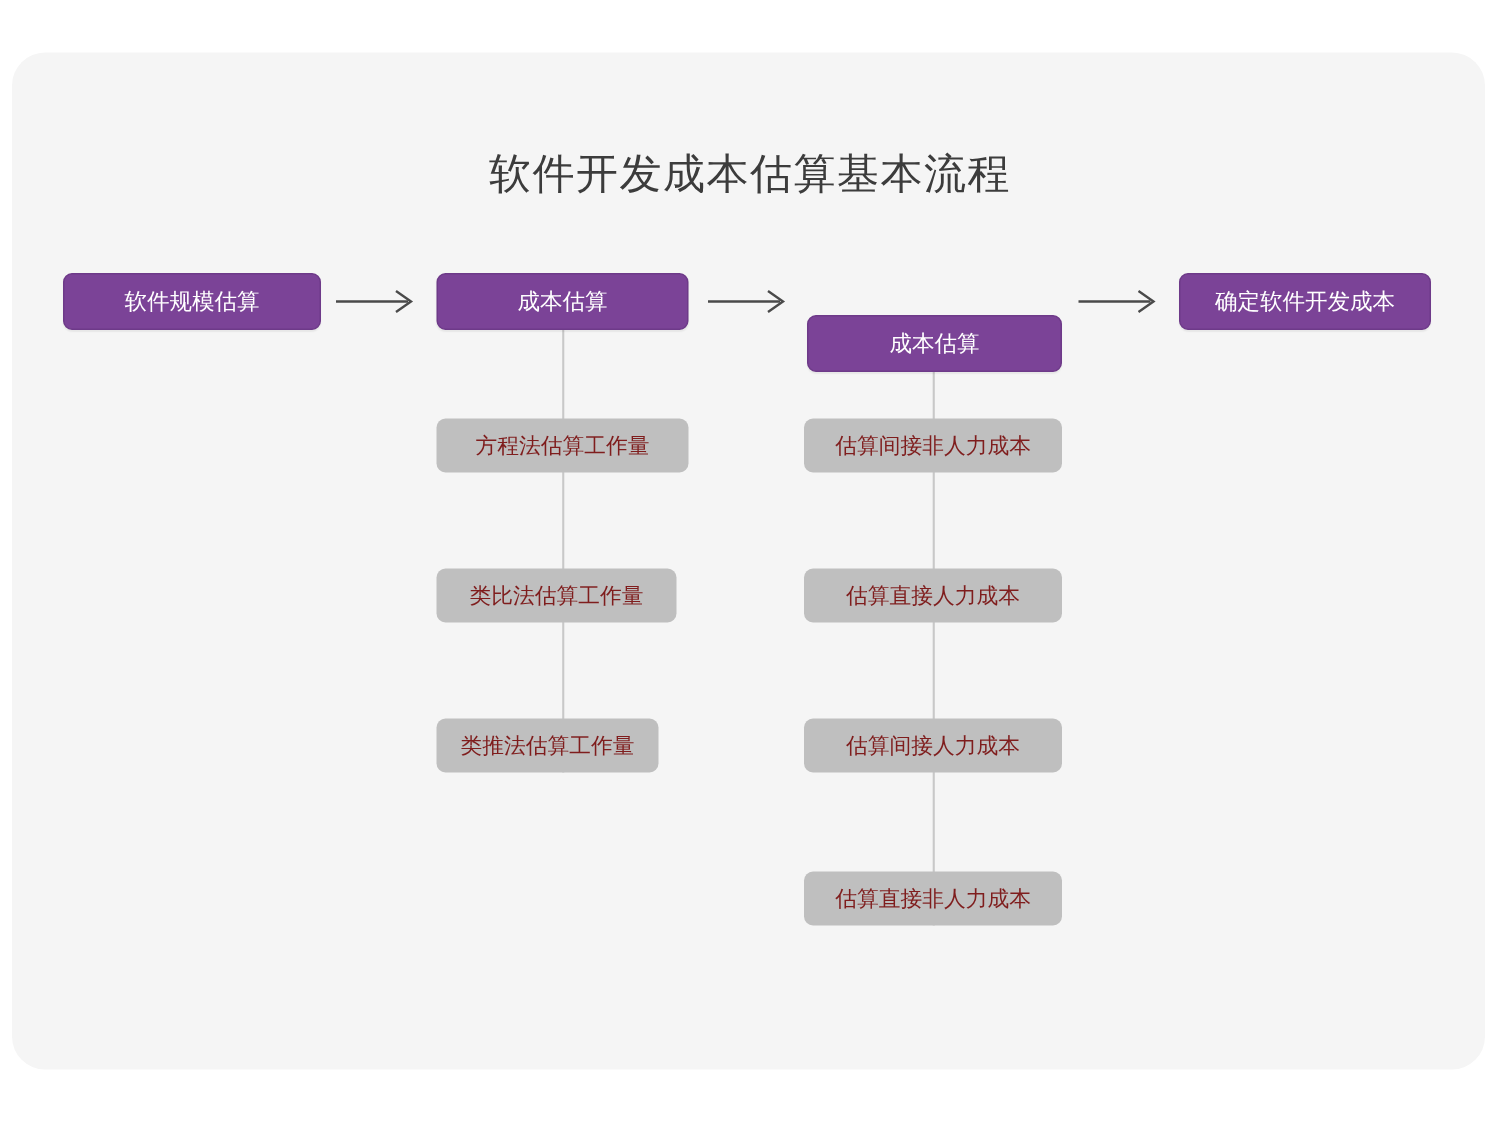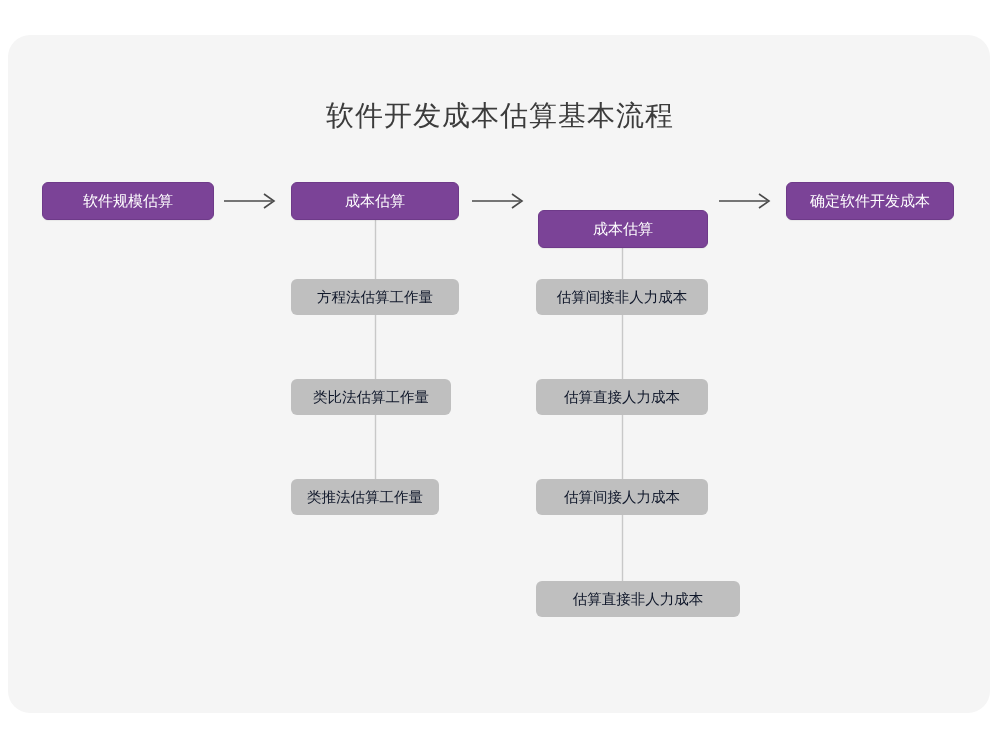"方程法估算工作量" .node.secondary { color: #0f172a -> #7f1d1d }
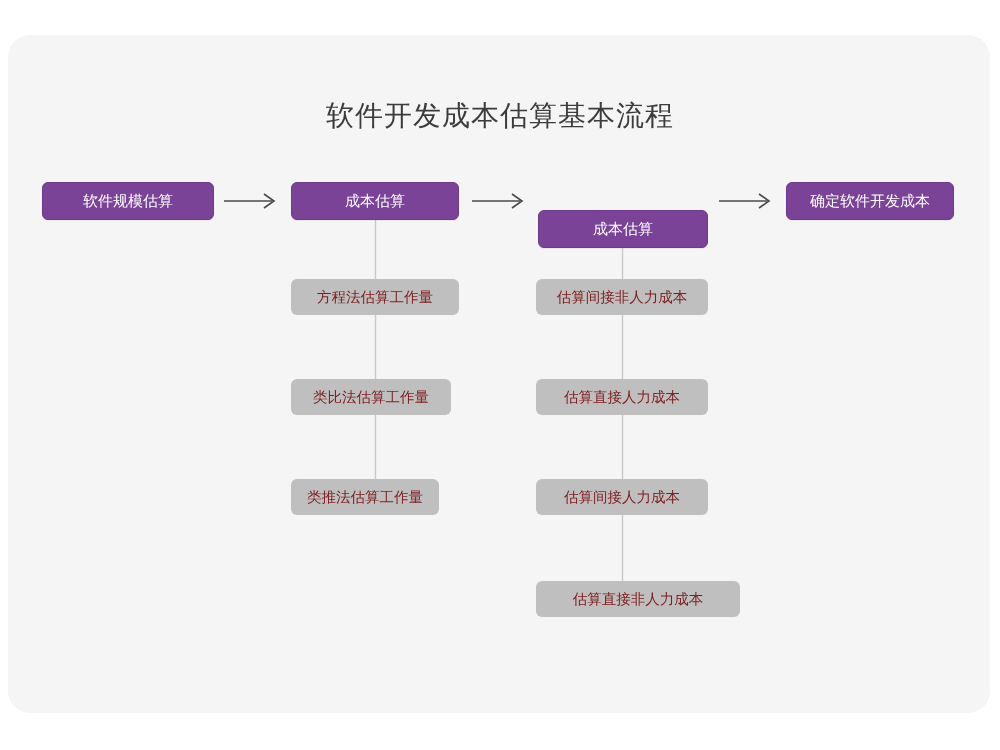"估算直接非人力成本" div.node { width: 204px -> 172px }
